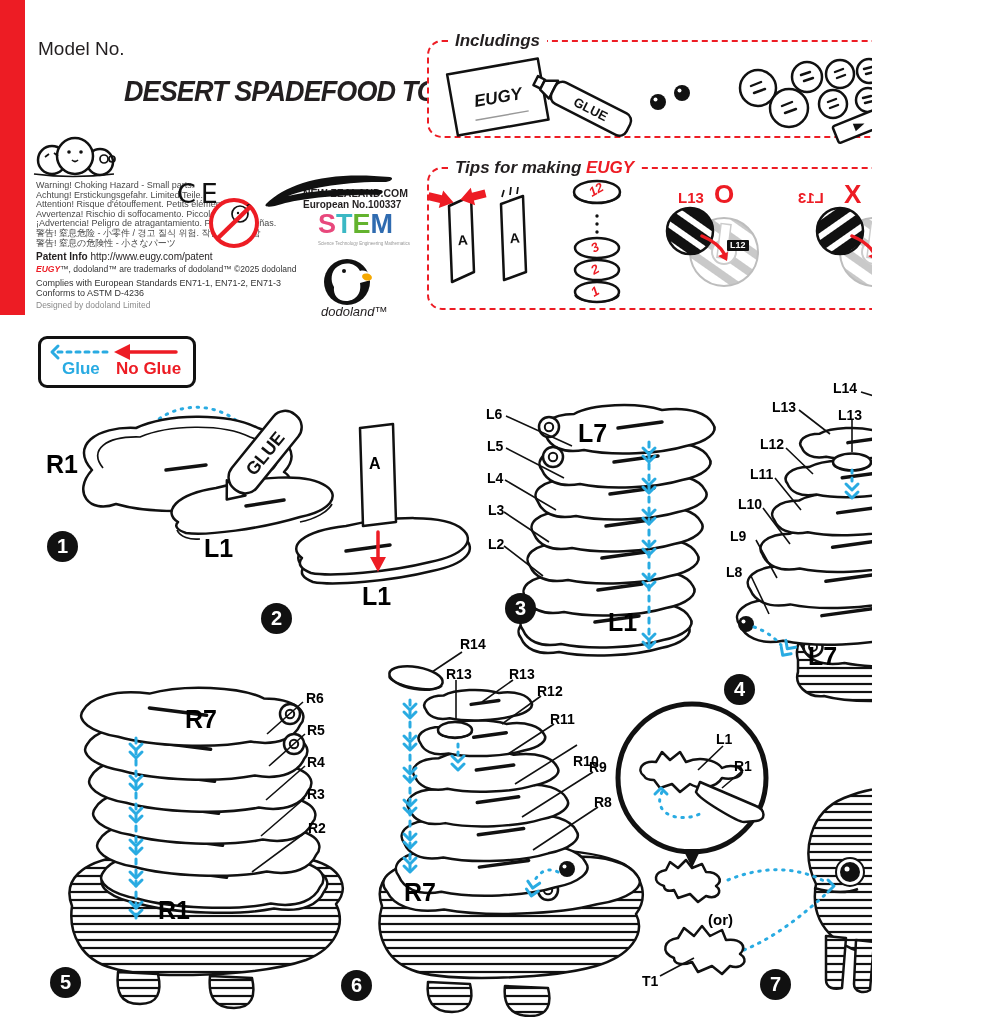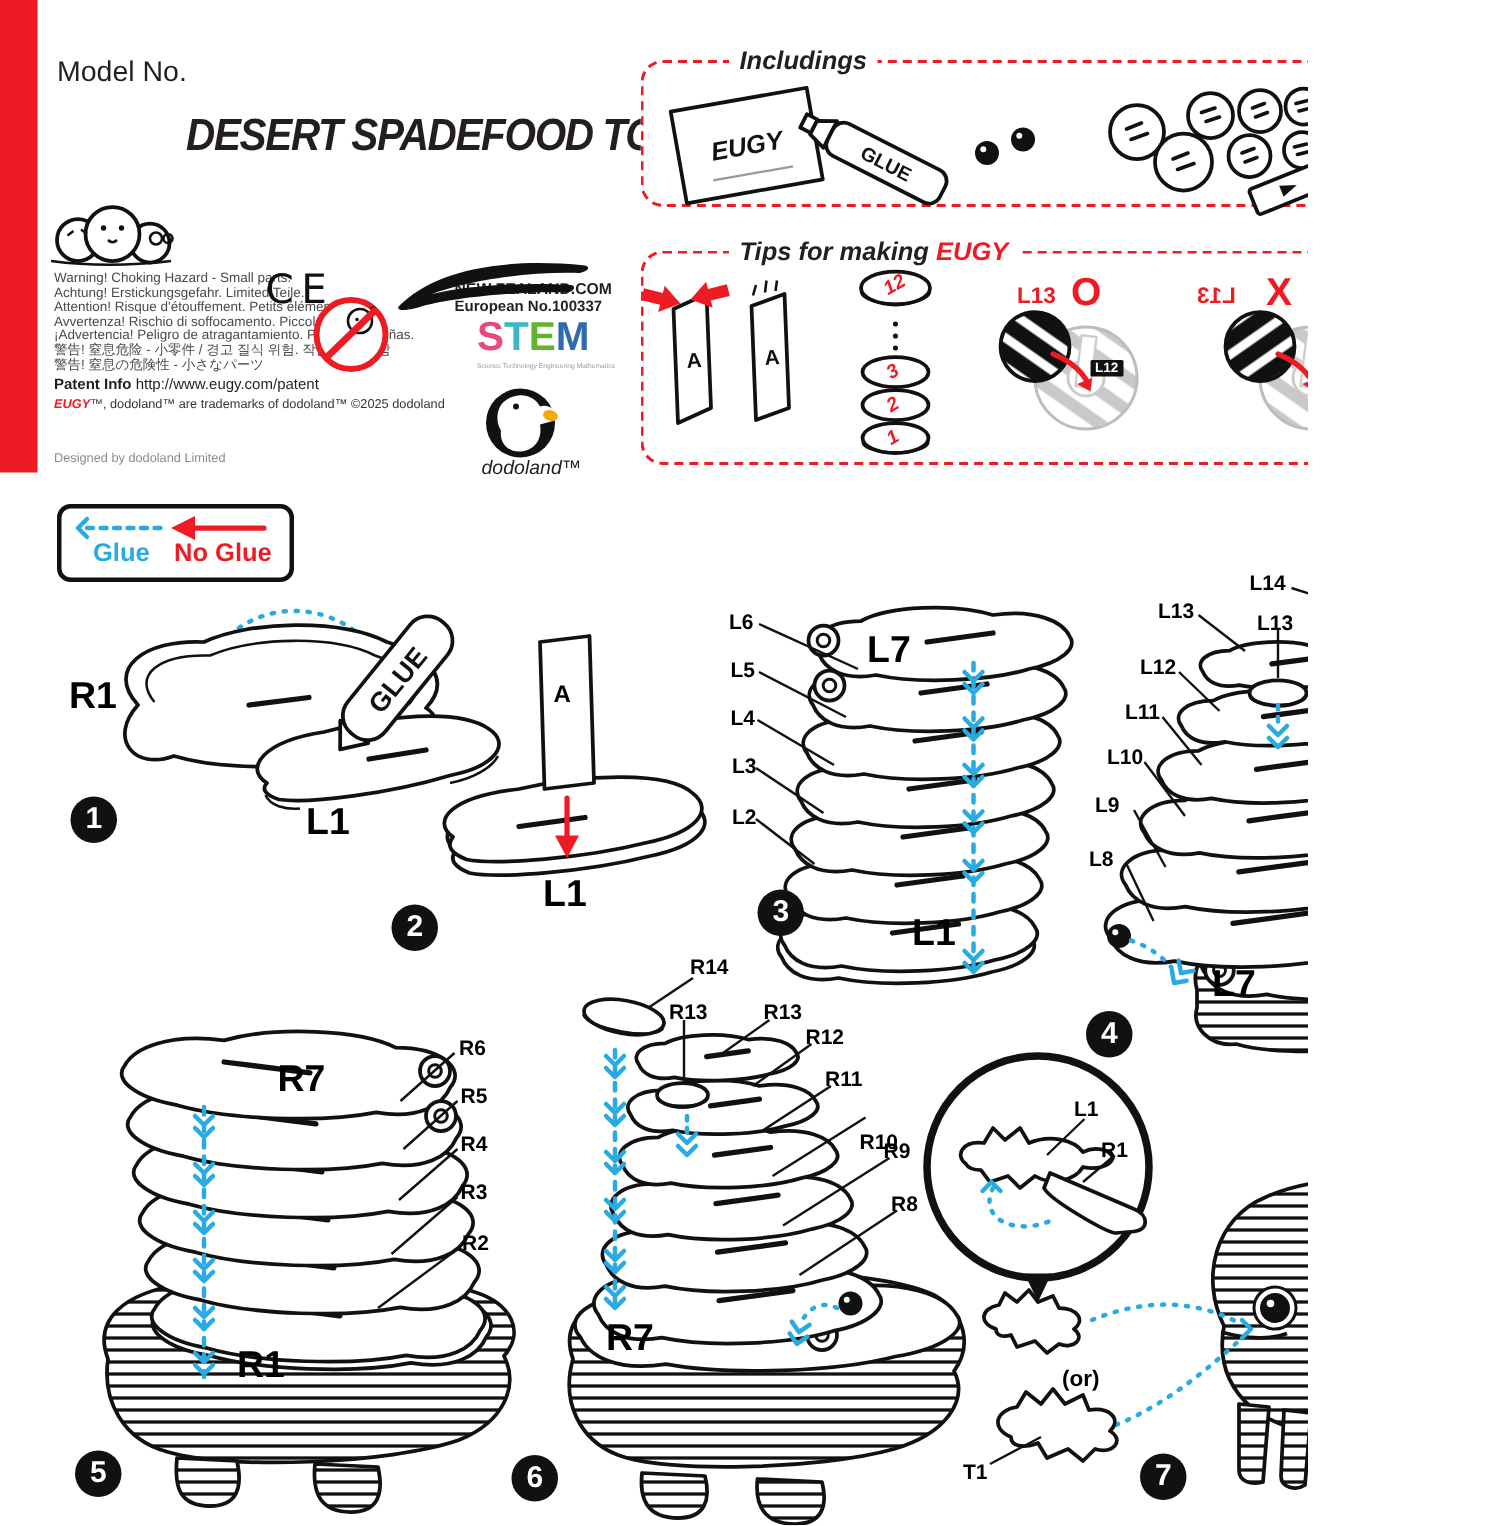"Includings" .box-title { margin-left: 38px -> none }
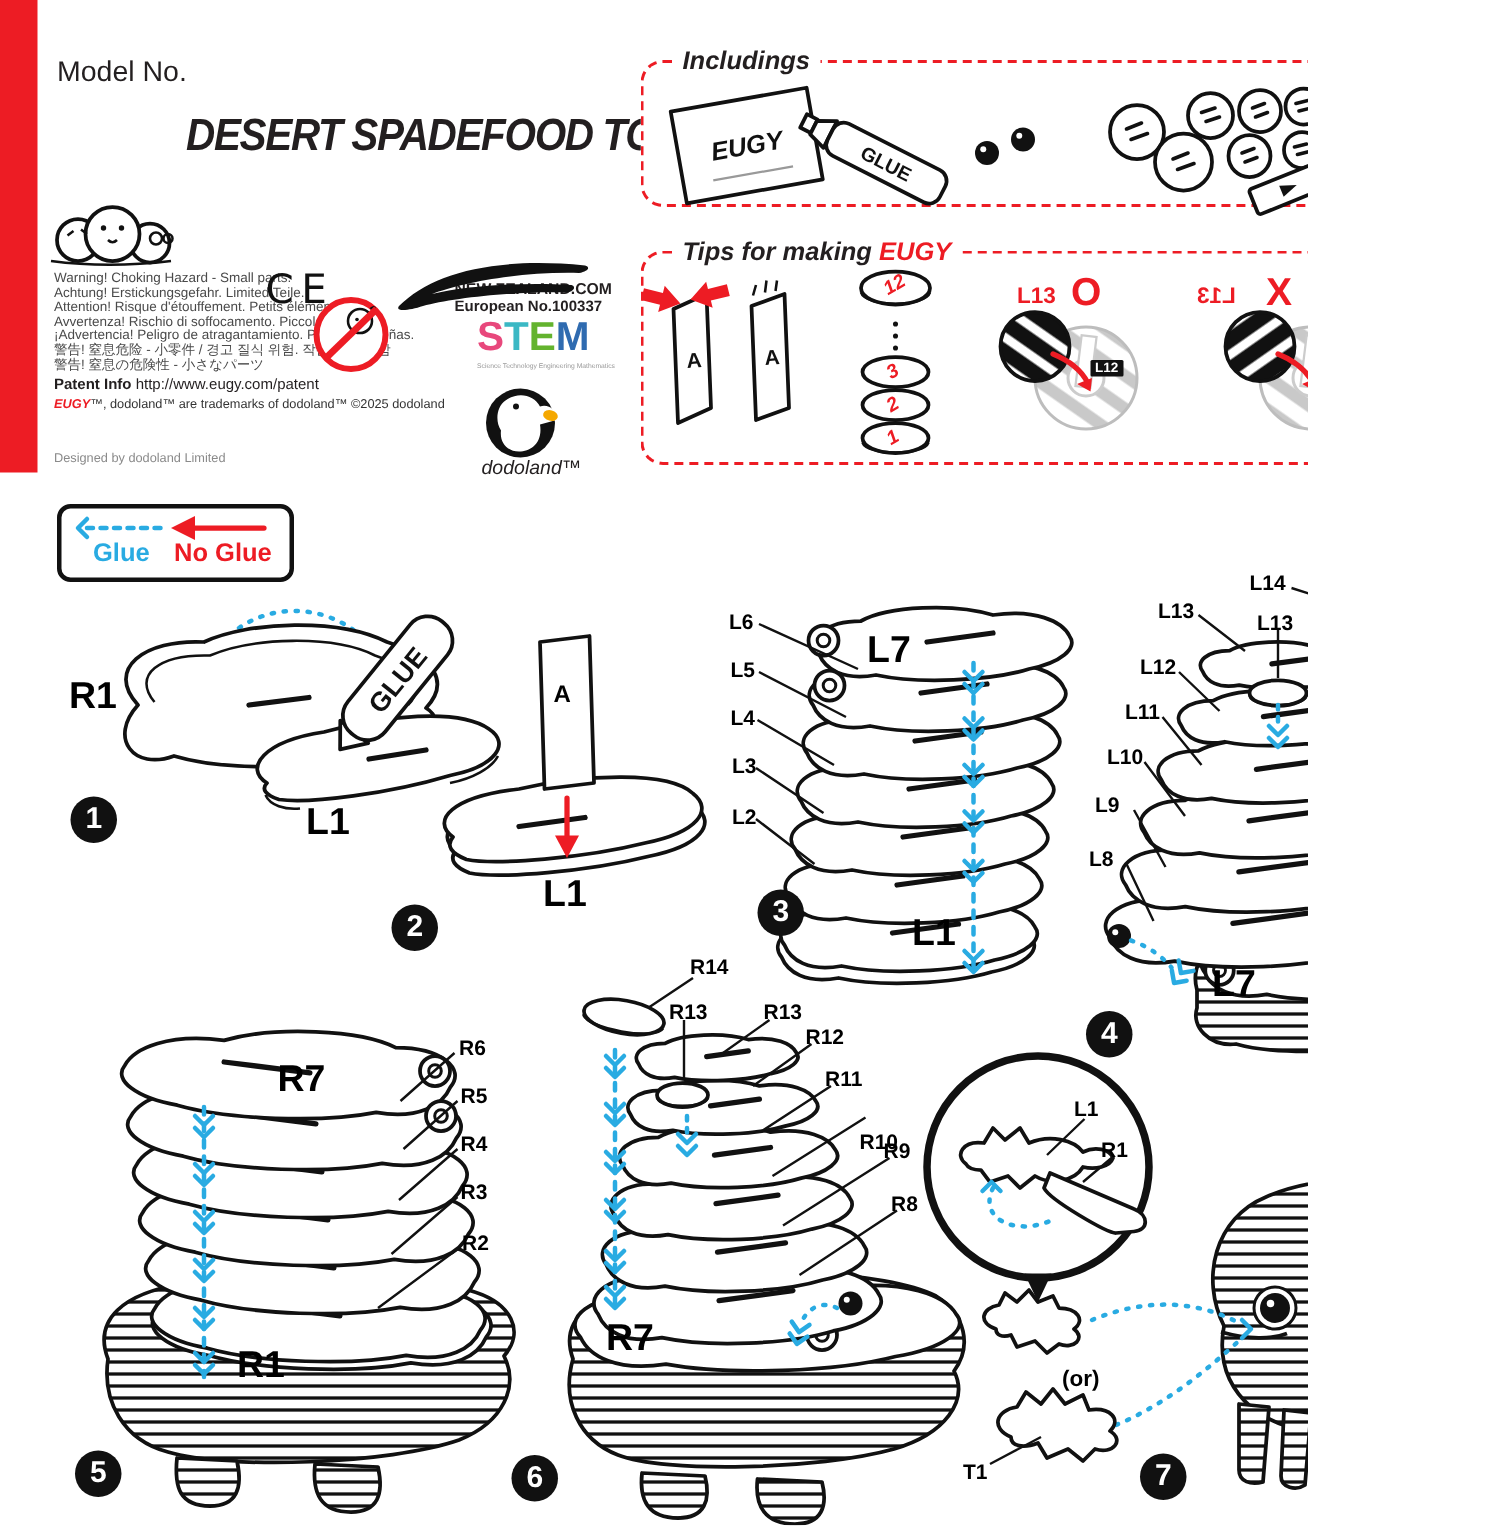"Complies with European Standards EN71-1," div.abs { html: none -> <div> <div>Complies with European Standards EN71-1, EN71-2, EN71-3</div> <div>Conforms to ASTM D-4236</div> </div> }
